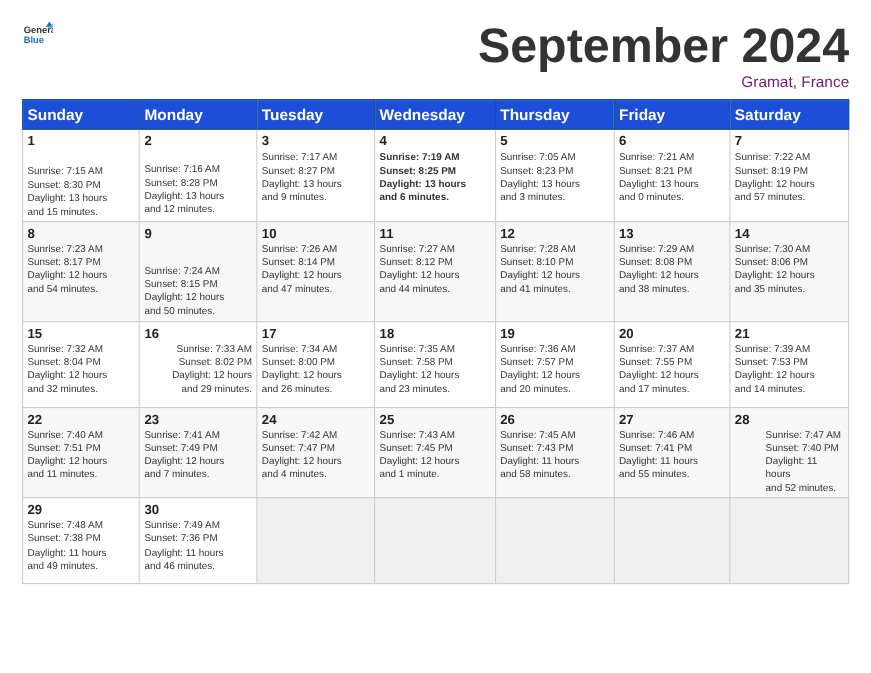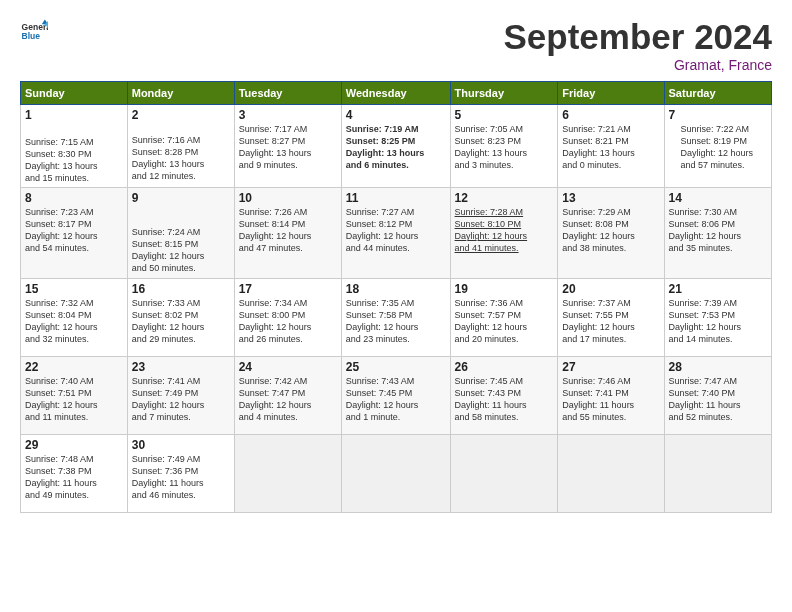"September 2024" .month-title { font-size: 35px -> 44px }
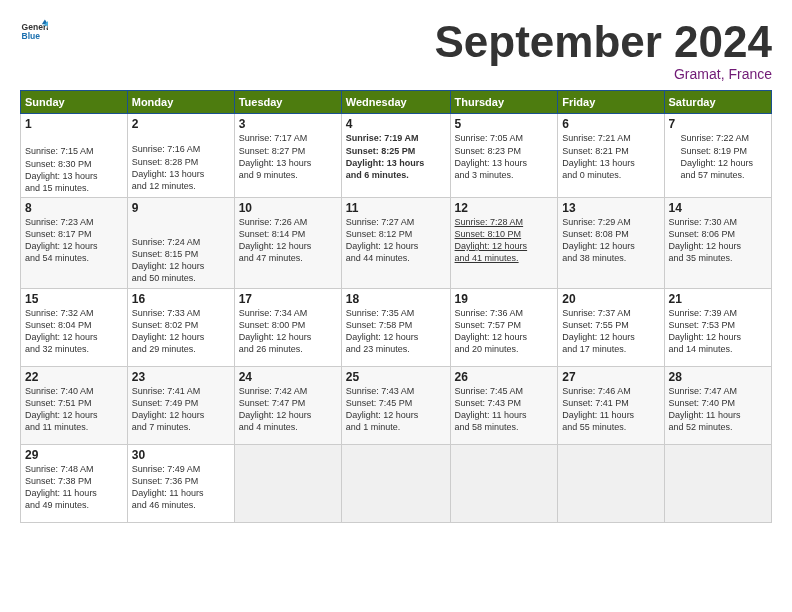"Sunday" thead tr th { background: #4d7c0f -> #1d4ed8; font-size: 11px -> 14px }
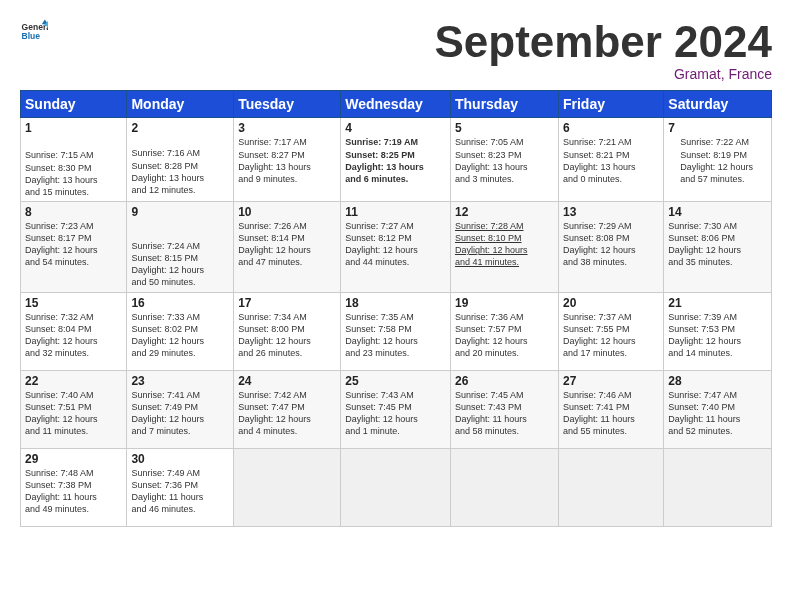"Sunrise: 7:22 AM" div.day-info { margin-left: 12px -> none }
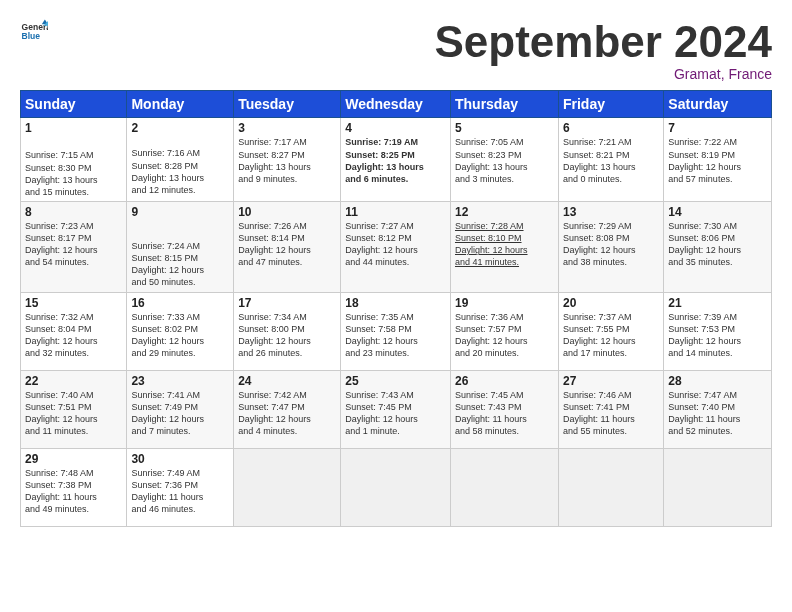"Sunrise: 7:28 AM" div.day-info { text-decoration: underline -> none }
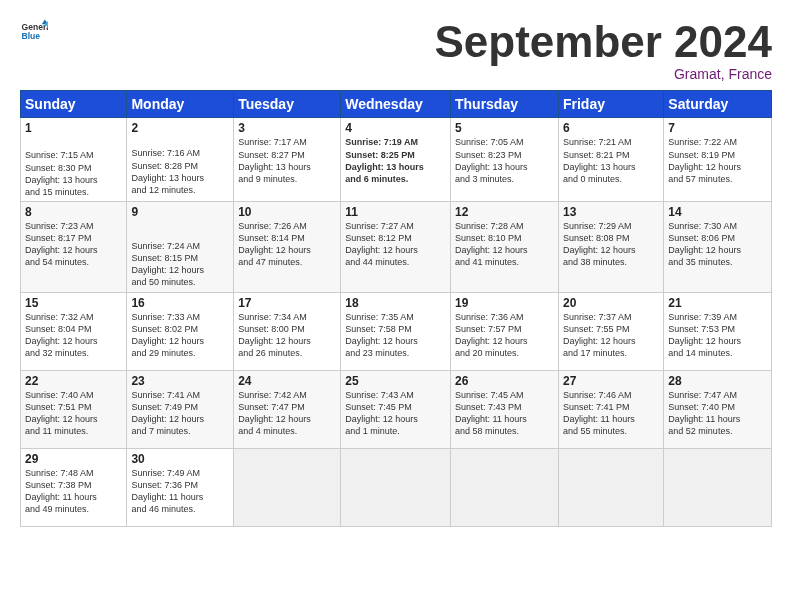"Sunrise: 7:33 AM" div.day-info { text-align: none -> right }
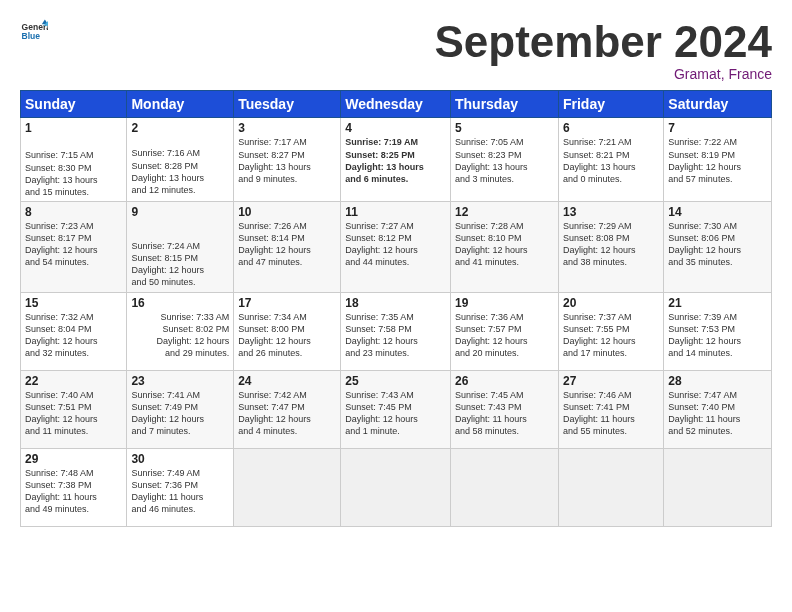"Sunrise: 7:47 AM" div.day-info { margin-left: none -> 28px }
